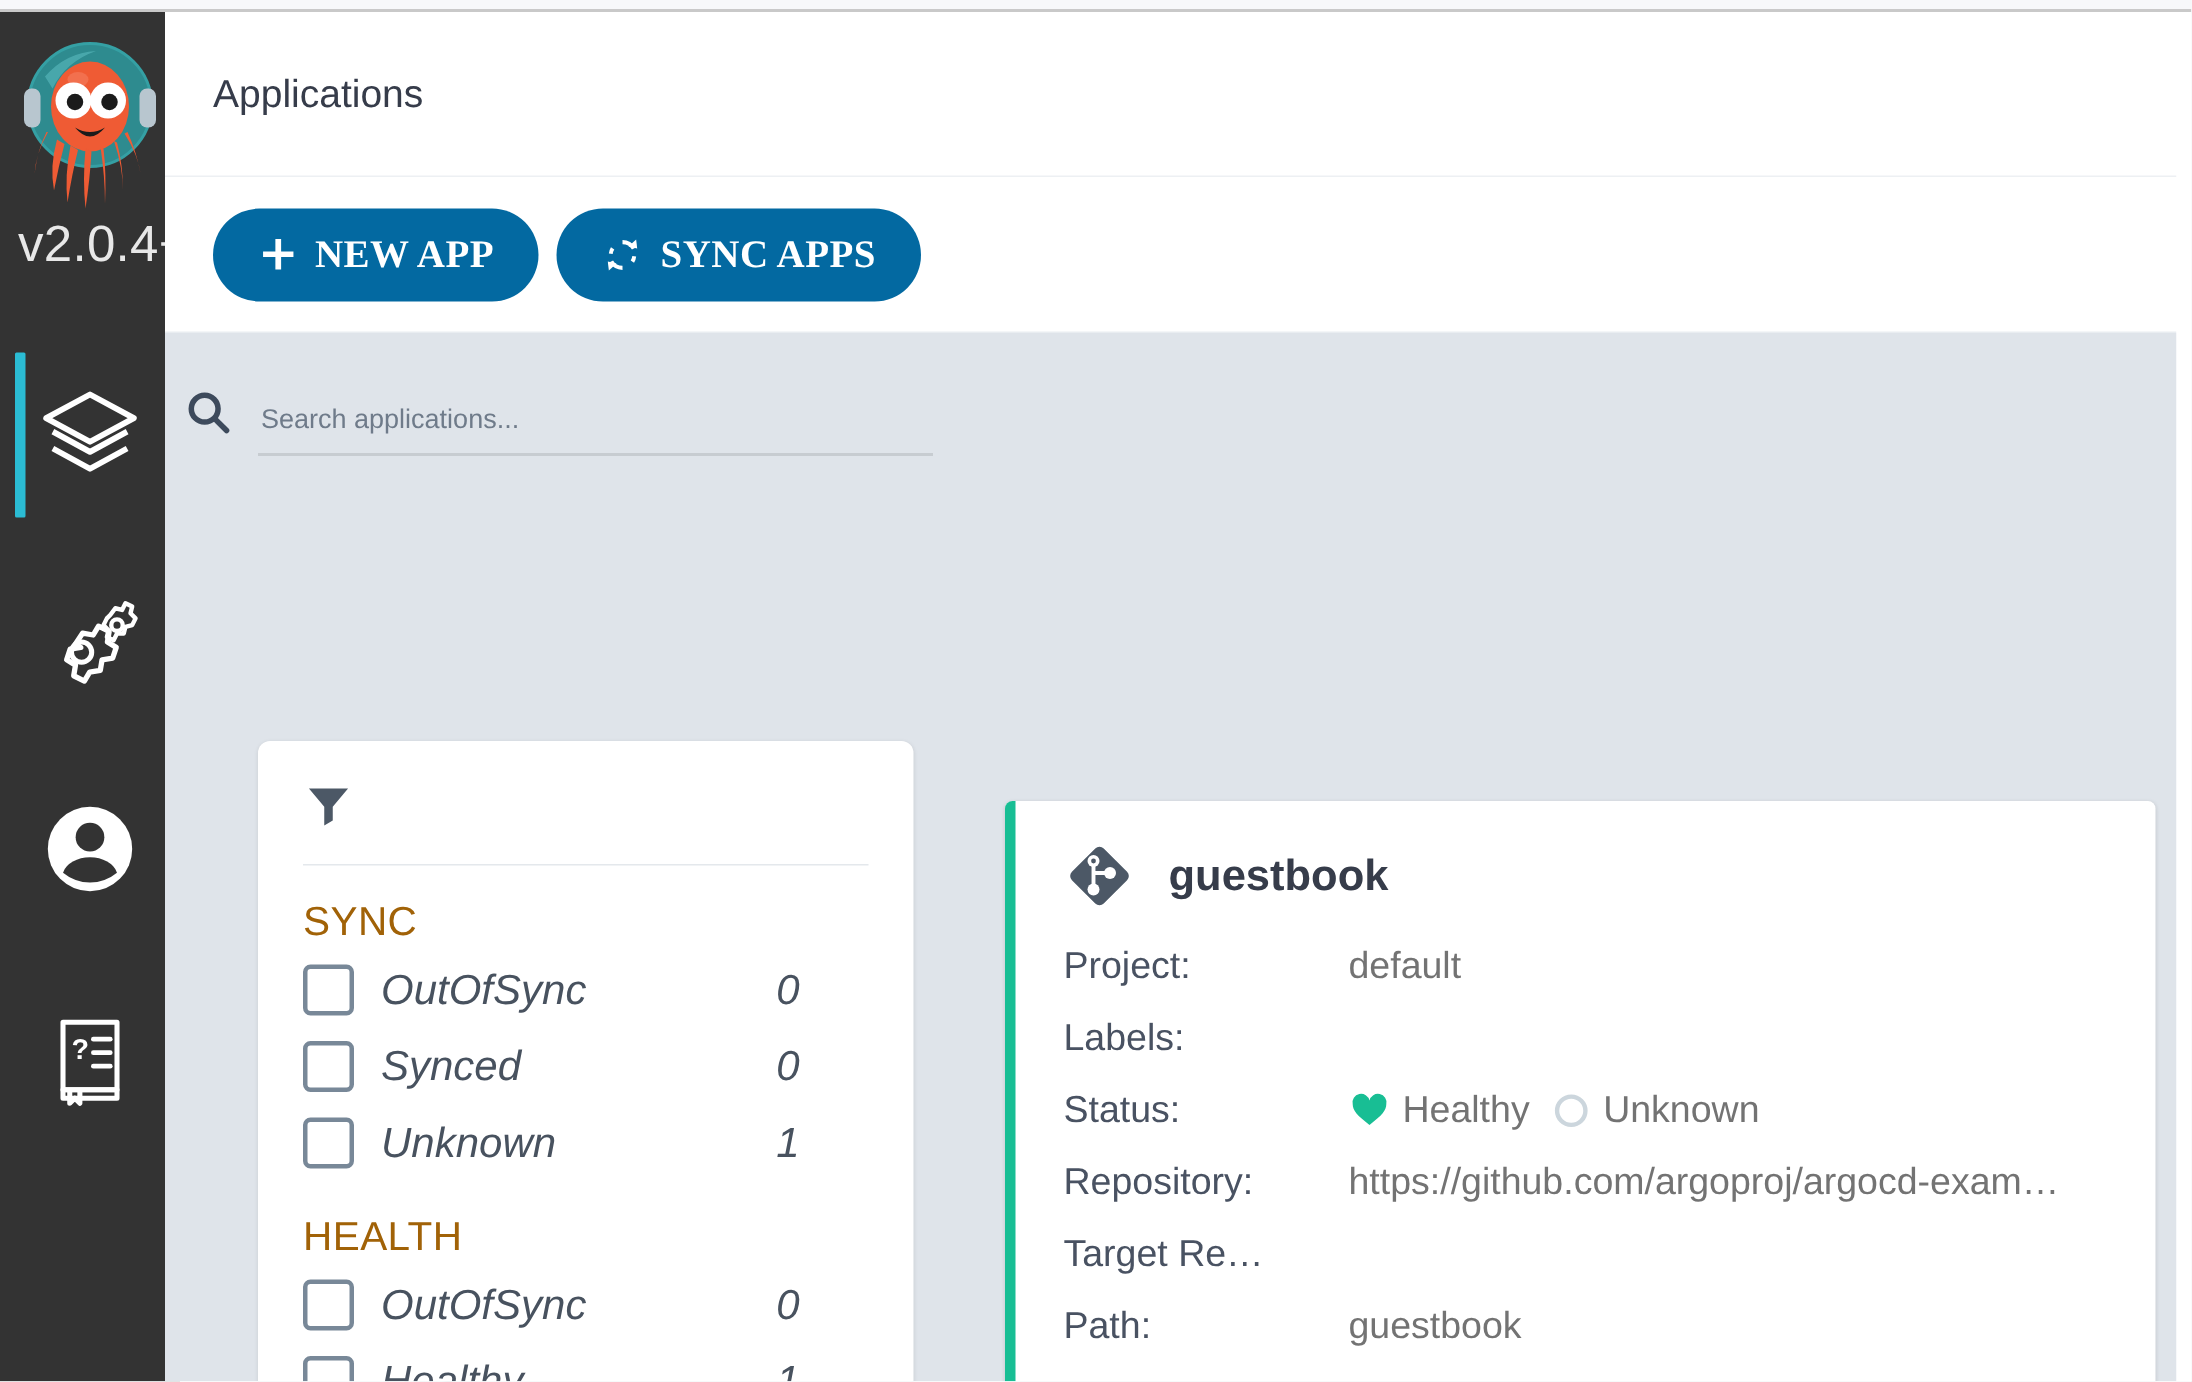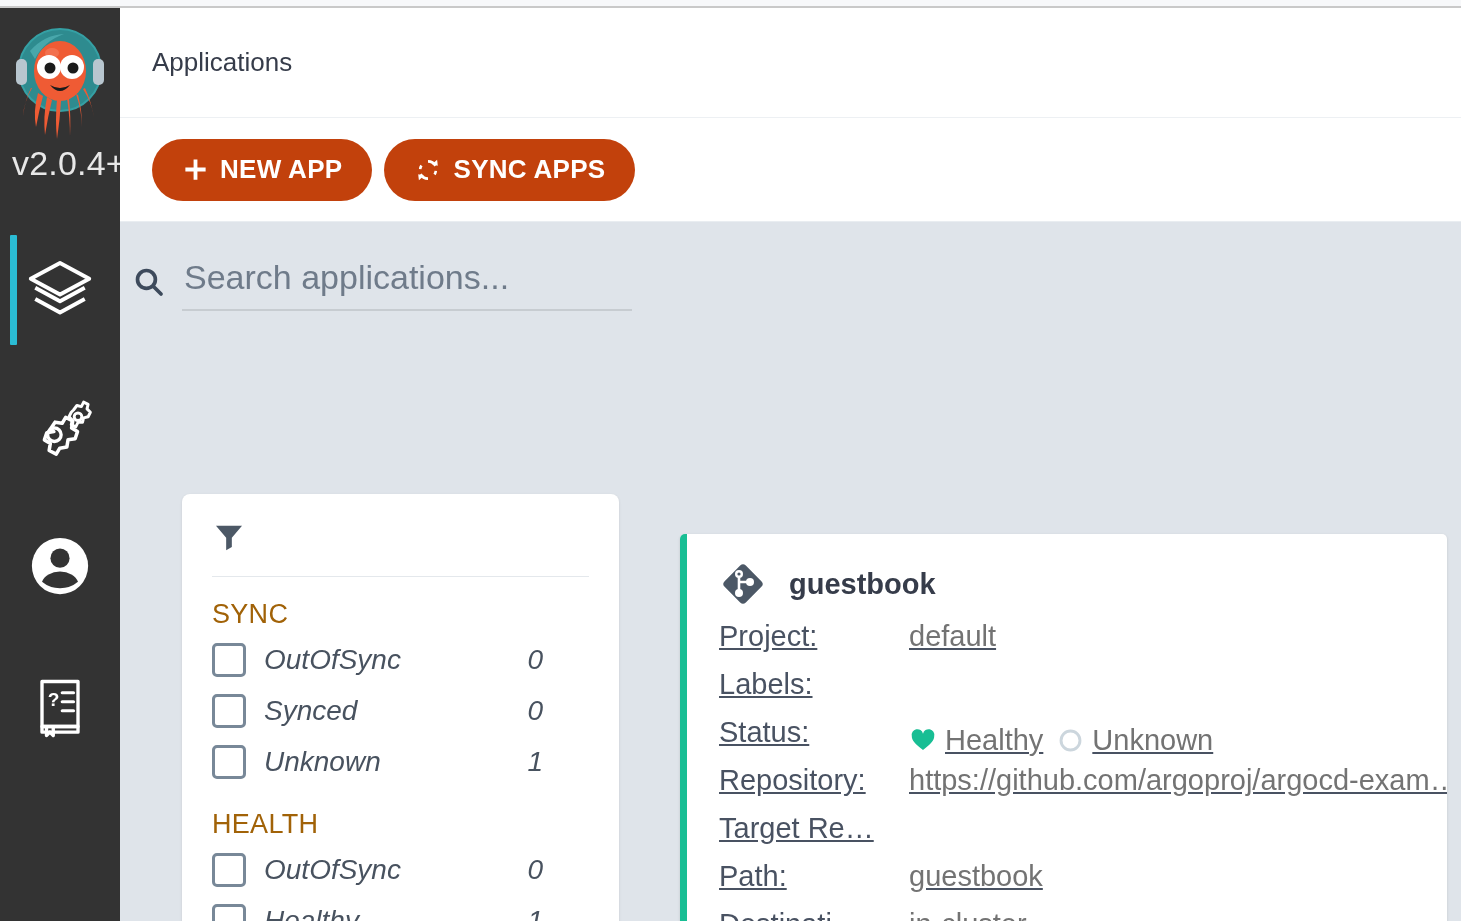"Applications" .main { left: 120px -> 110px }
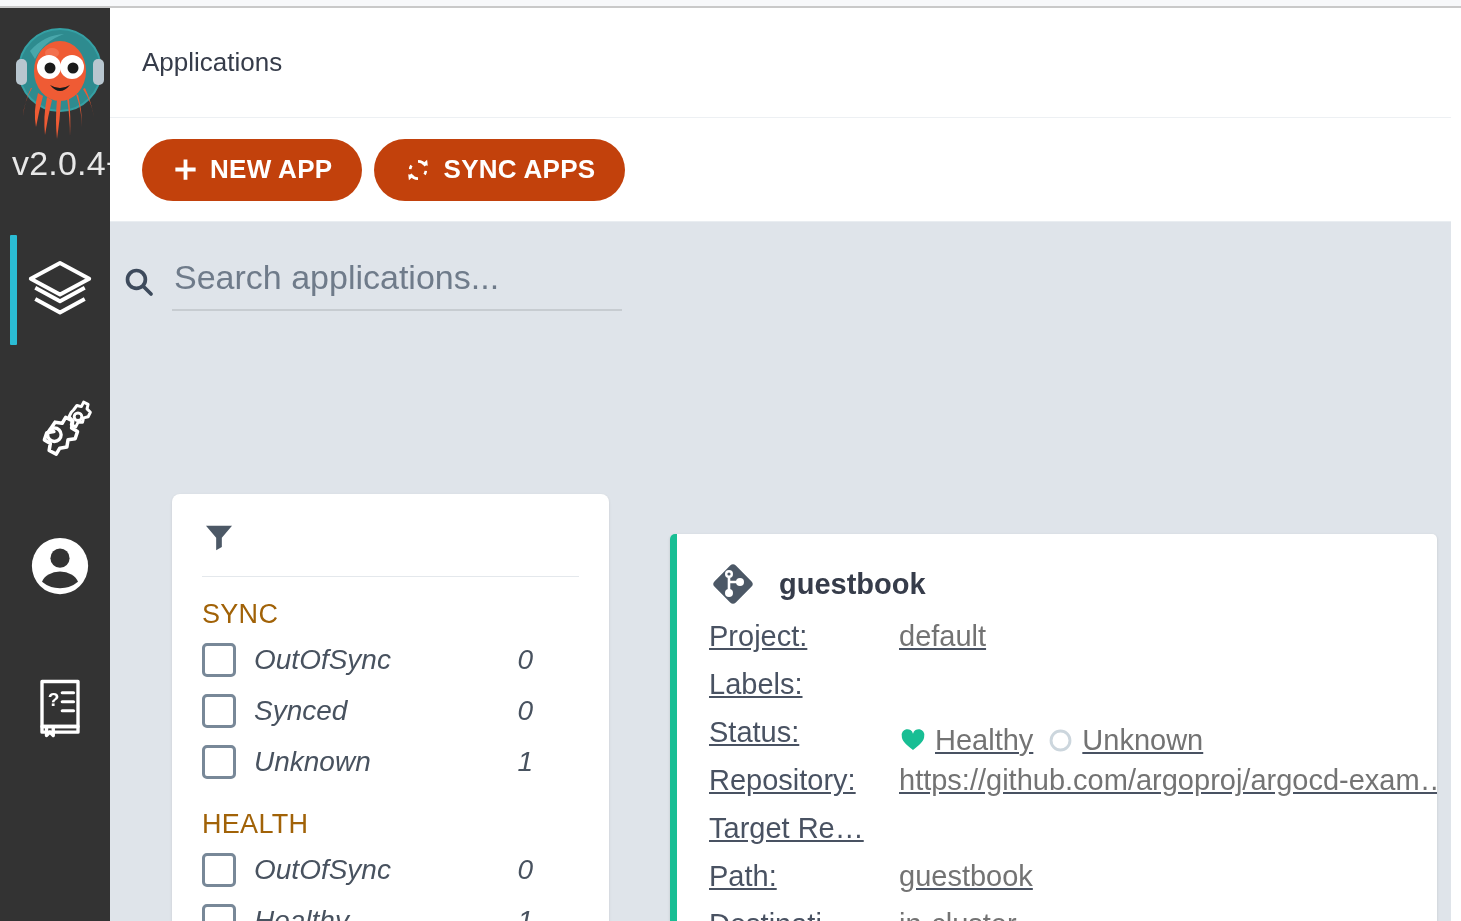"NEW APP" .btn { background: #c2410c -> #0369a1; font-family: Liberation Sans, sans-serif -> Liberation Serif, serif }
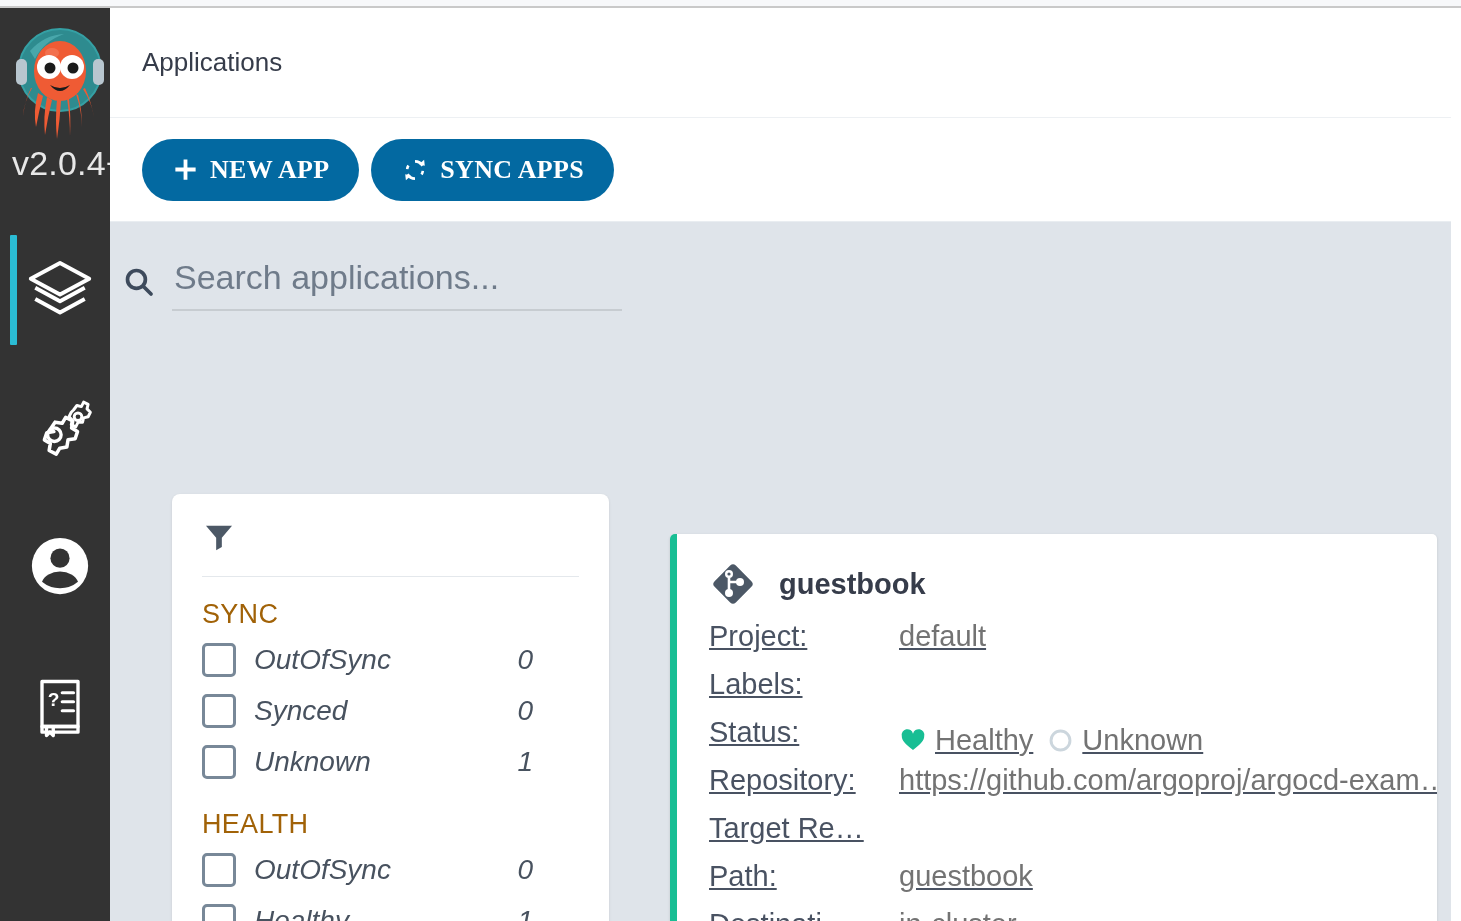"Search applications..." .search-field { font-size: 34px -> 18px }
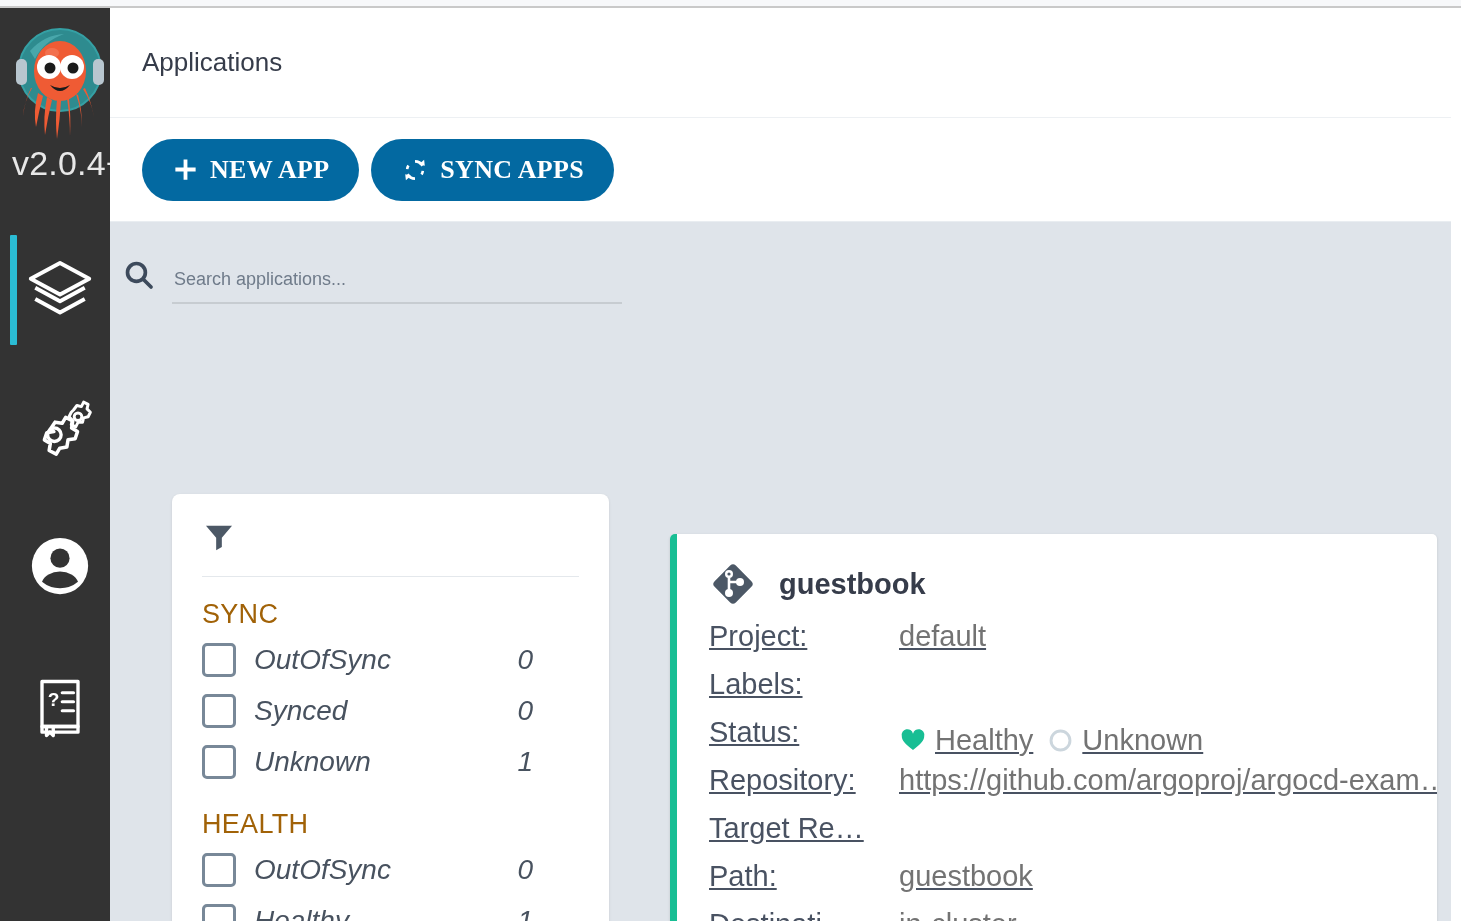"Project:" .app-row { align-items: none -> center; font-size: 29px -> 25px; text-decoration: underline -> none }
